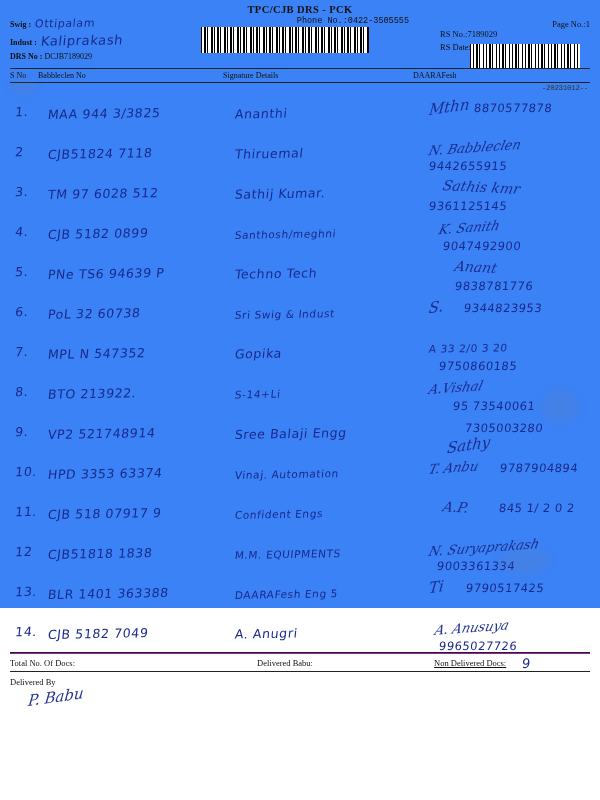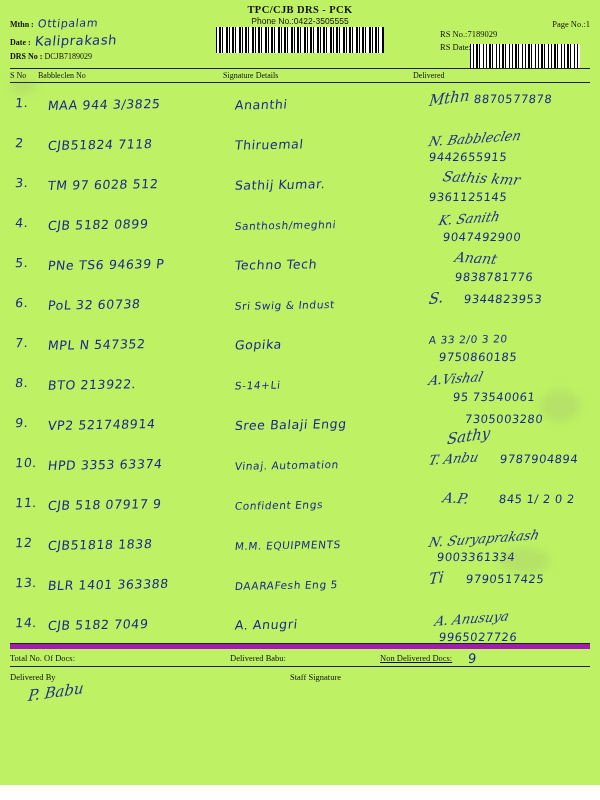"TPC/CJB DRS - PCK" .page { background: #bef264 -> #3b82f6; height: 785px -> 608px }
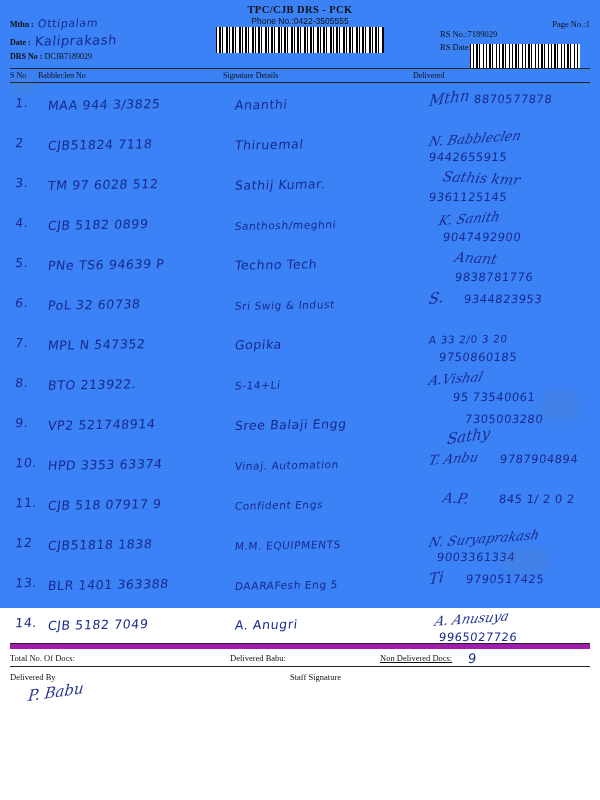"Mthn :" span.lbl { text: Mthn -> Swig }
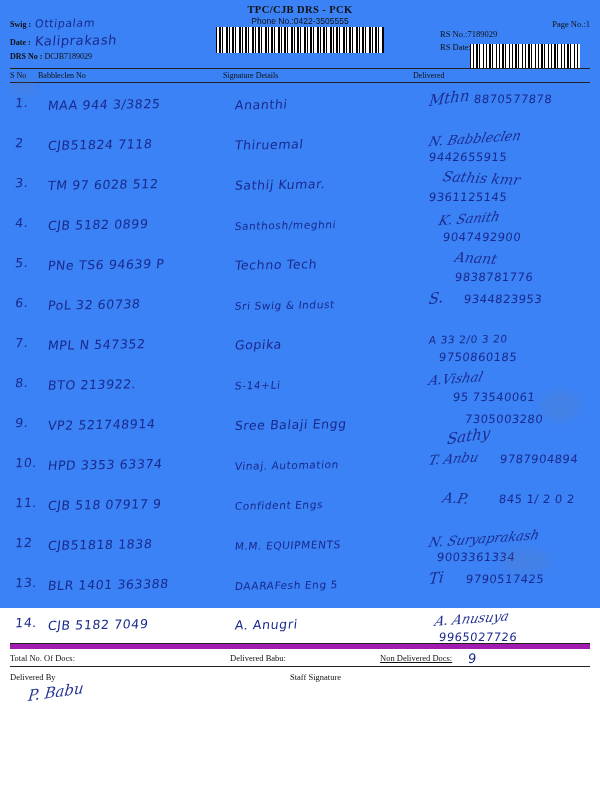"Phone No.:0422-3505555" .hdr-mid { font-family: Liberation Sans, sans-serif -> Liberation Mono, monospace; text-align: center -> right }
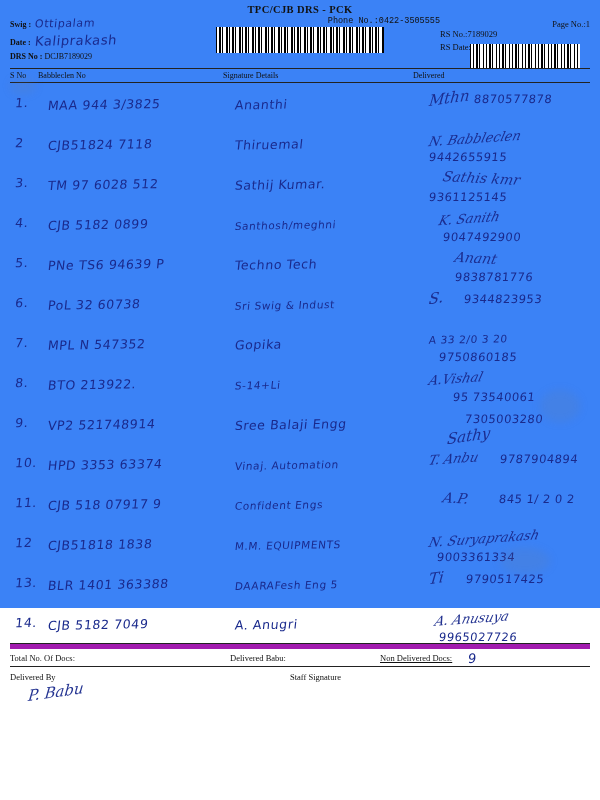"Page No.:1" .hdr-right { margin-left: none -> 31px }
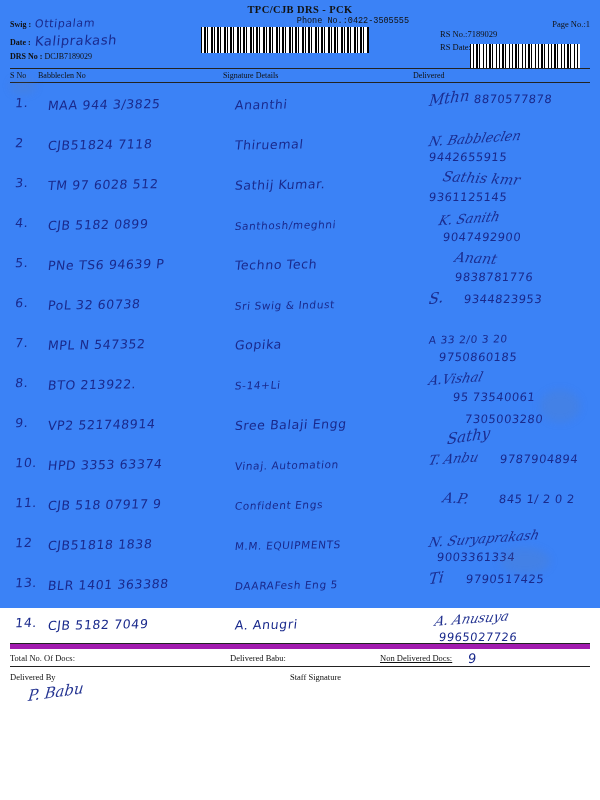"Date :" span.lbl { text: Date -> Indust }
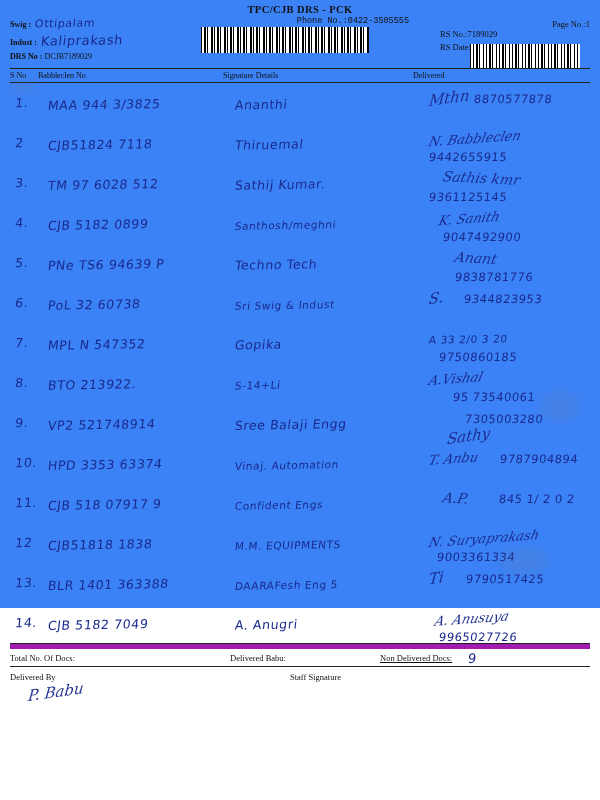"Delivered" div.c-sign { text: Delivered -> DAARAFesh }
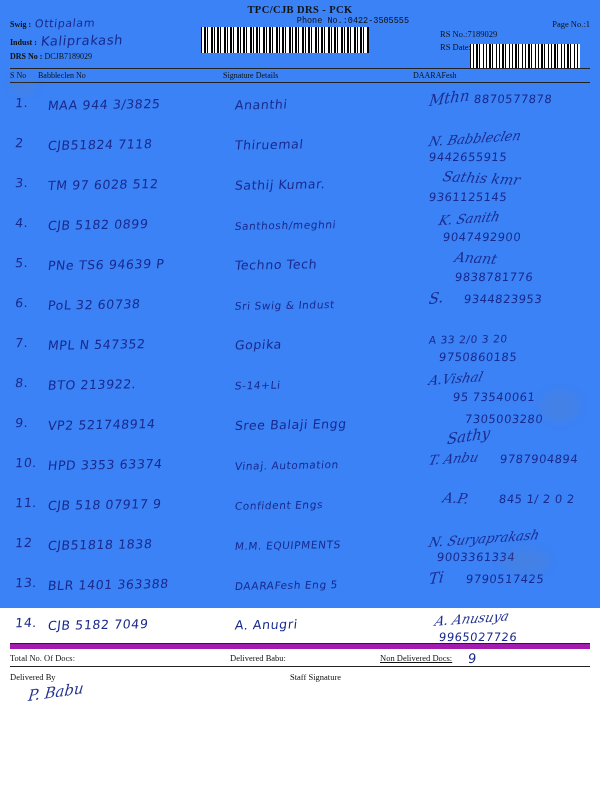"-20231012--" div.timestamp { html: none -> <div>-20231012--</div> }
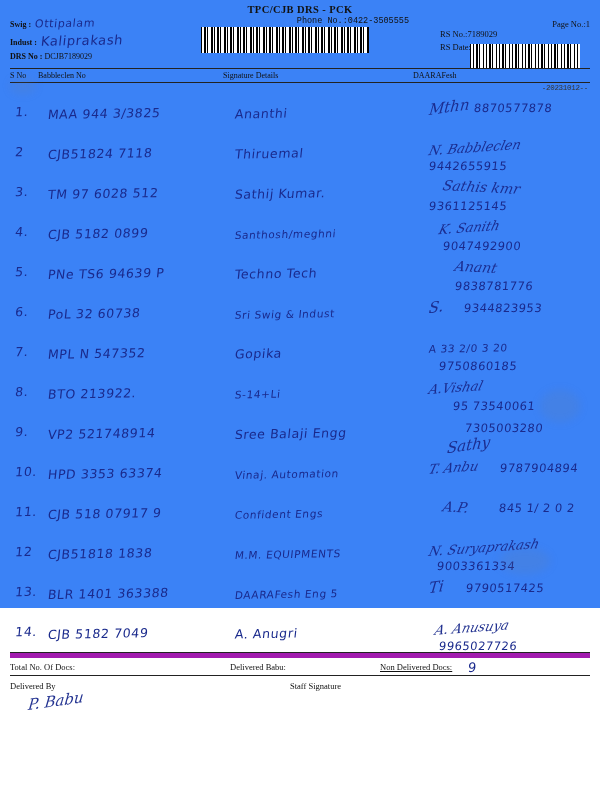"Total No. Of Docs:" div.foot-row { border-top: 5px solid #a21caf -> 1px solid #a21caf; gap: none -> 27px }
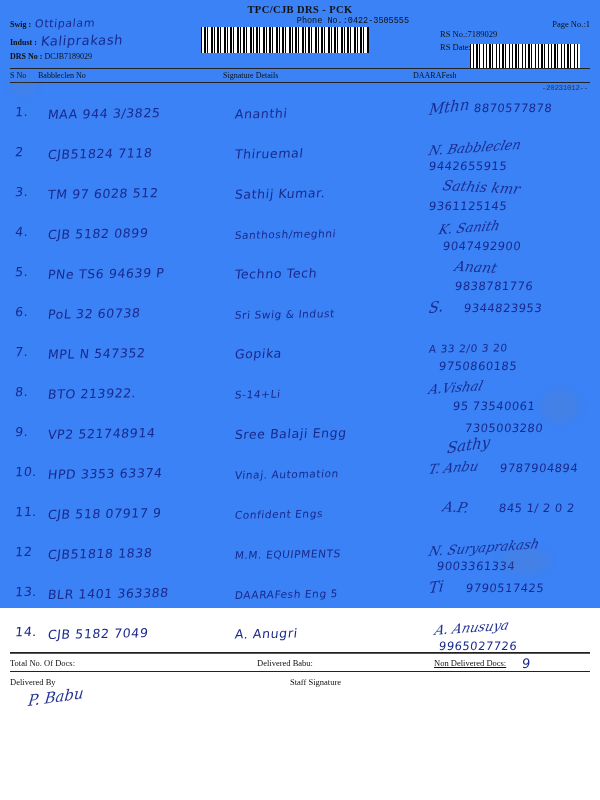"Staff Signature" div.g2 { html: <div>Staff Signature</div> -> none }
